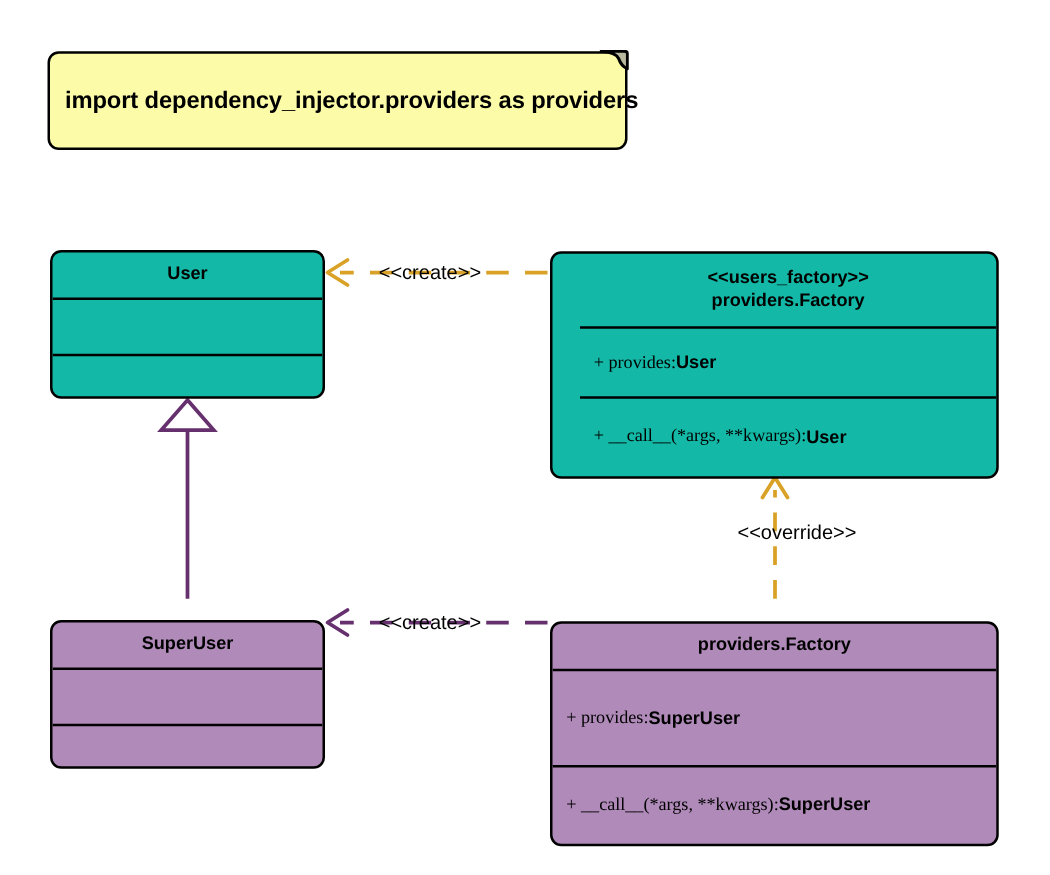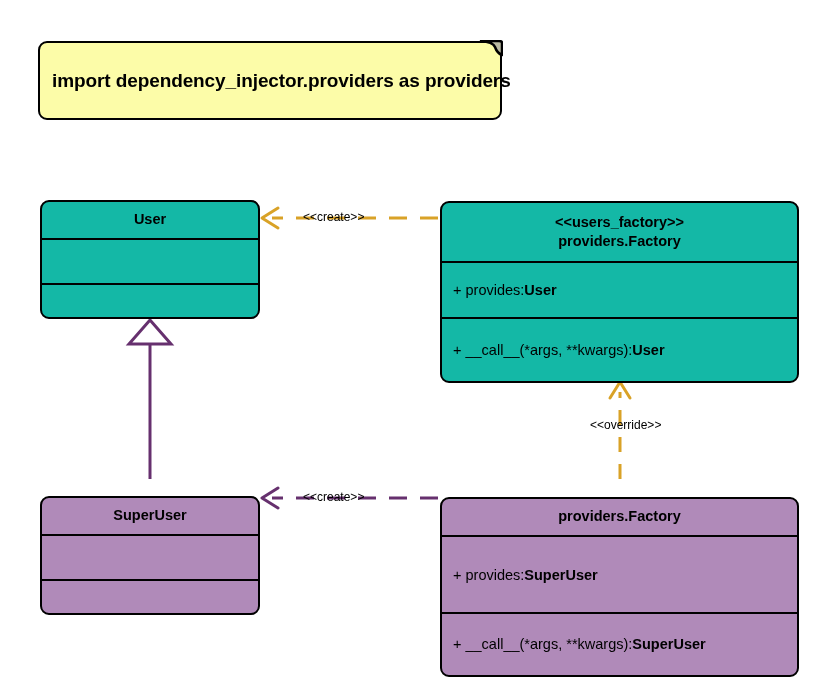"<<create>>" .edge-label { font-size: 12px -> 16px }
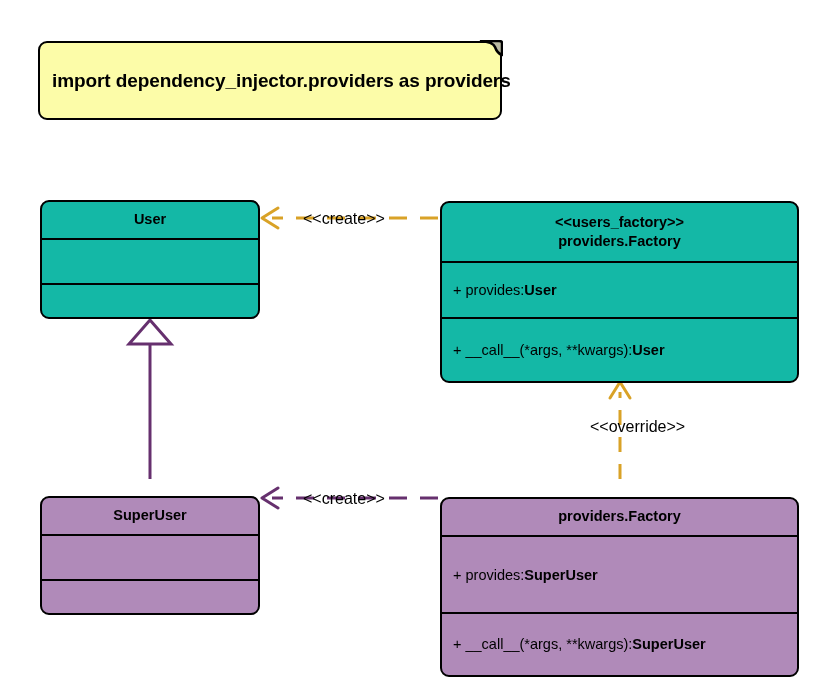"<<users_factory>>" #class-users-factory { padding-left: none -> 22px }
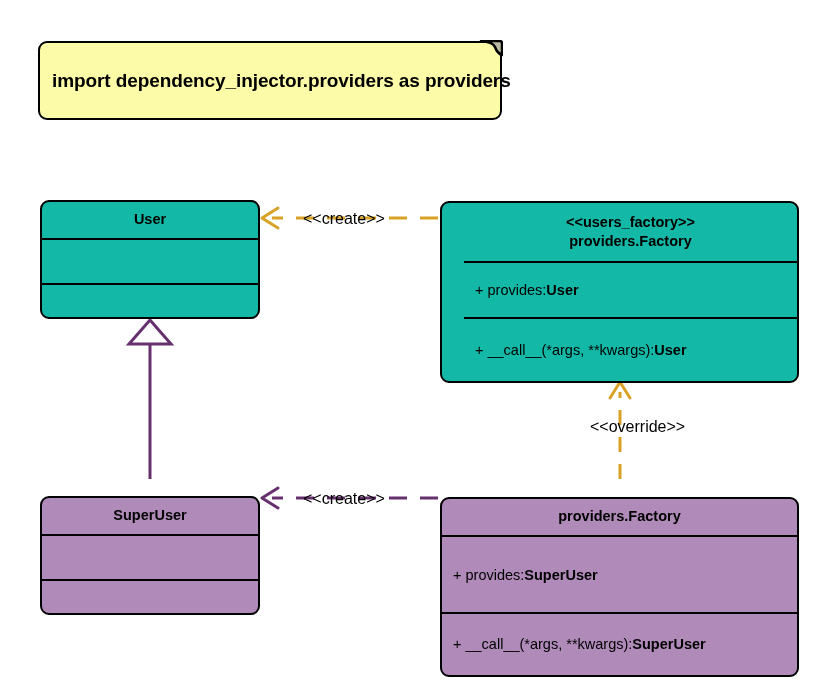"+ provides:" .uml-class .class-member .plain { font-family: none -> Liberation Serif, serif }
